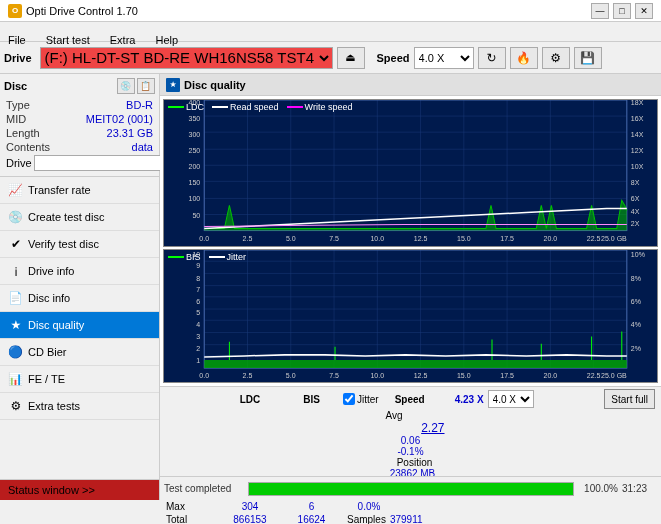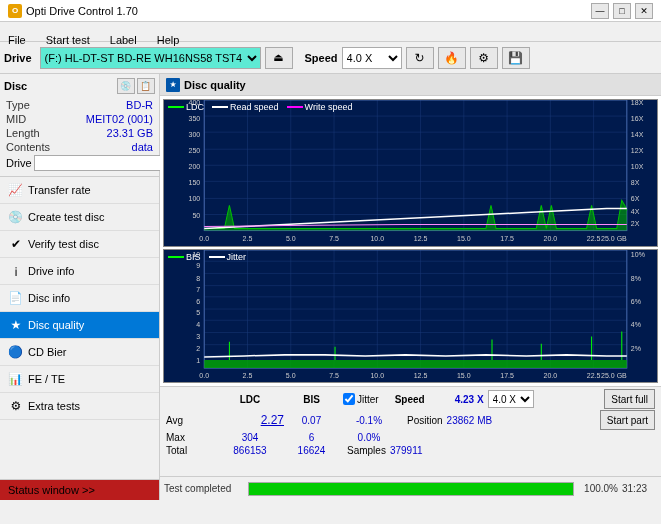"Label" span.menu-item { text: Label -> Extra }
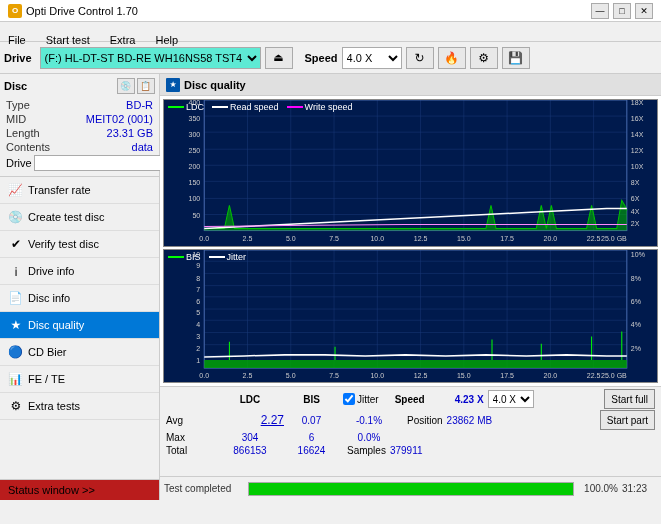"(F:) HL-DT-ST BD-RE WH16NS58 TST4" .drive-select { background: #5eead4 -> #ef4444; font-size: 11px -> 15px }
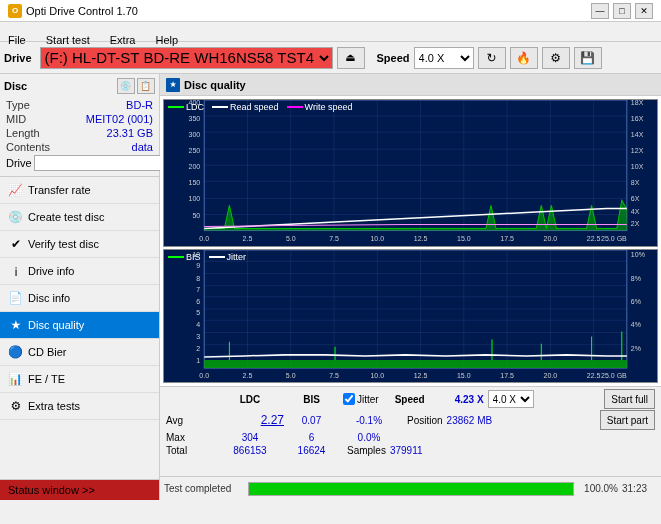"Avg" div { flex-direction: none -> column }
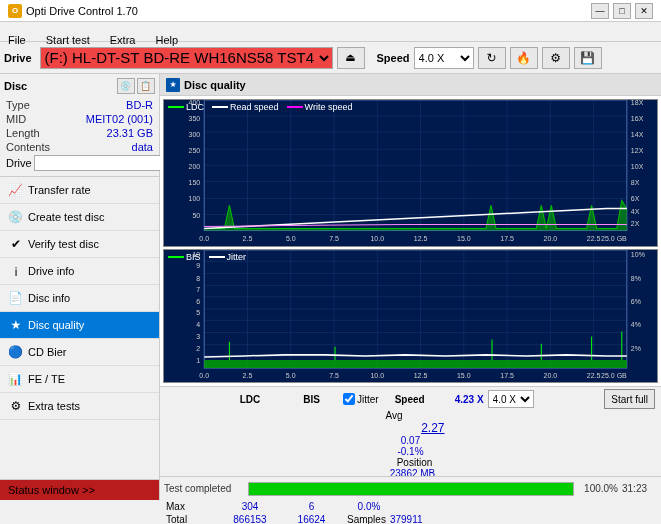"0.07" div { text: 0.07 -> 0.06 }
